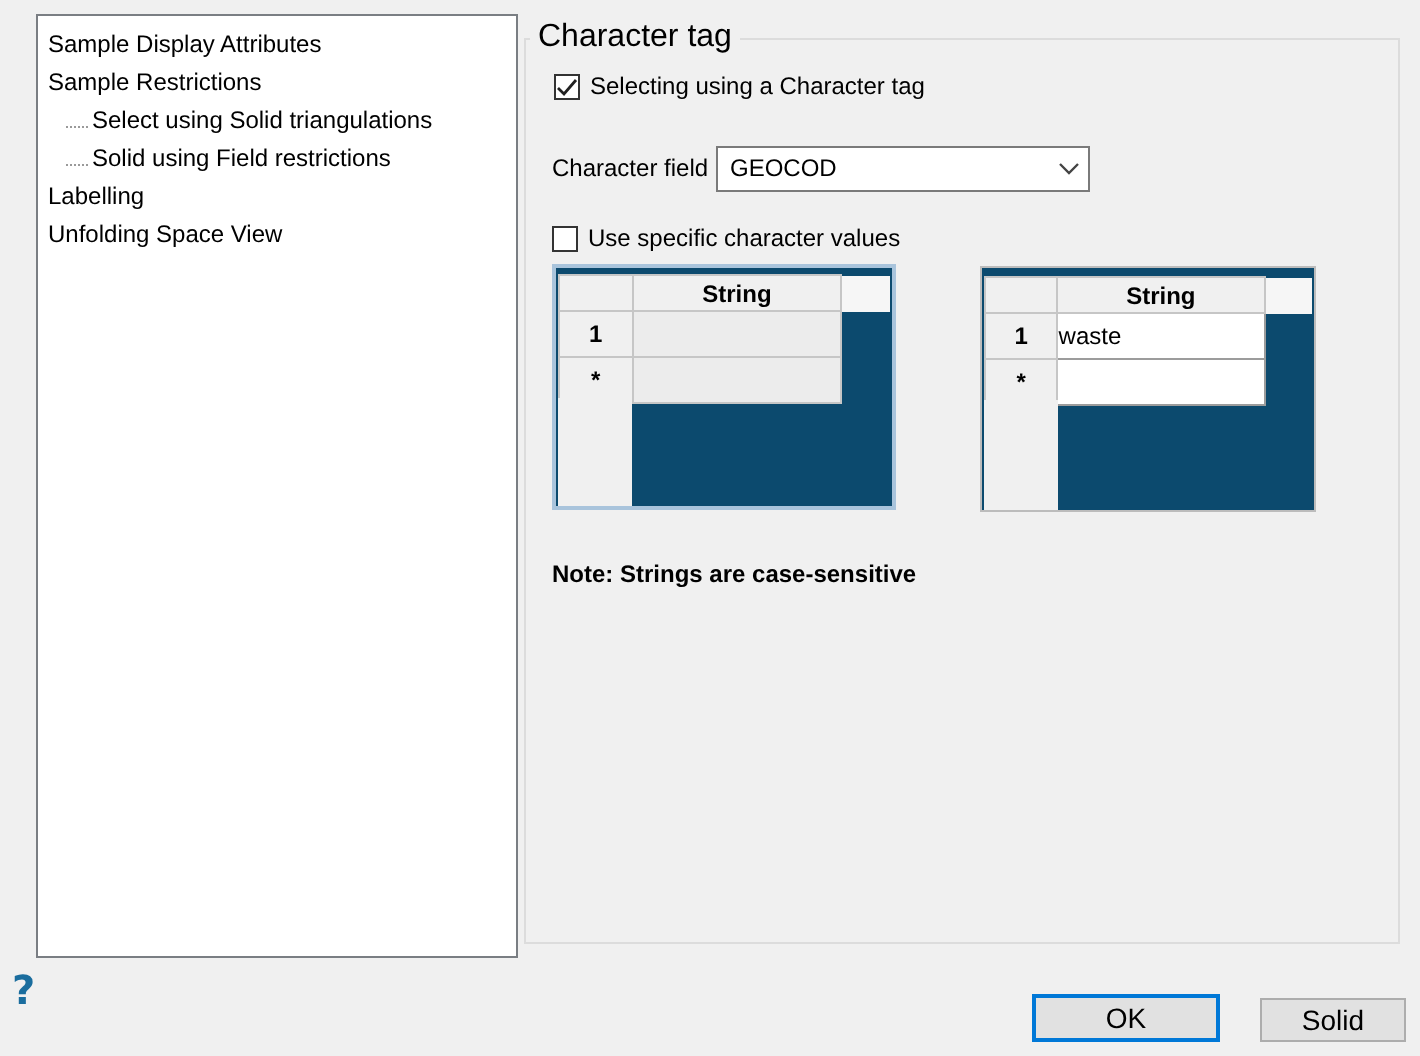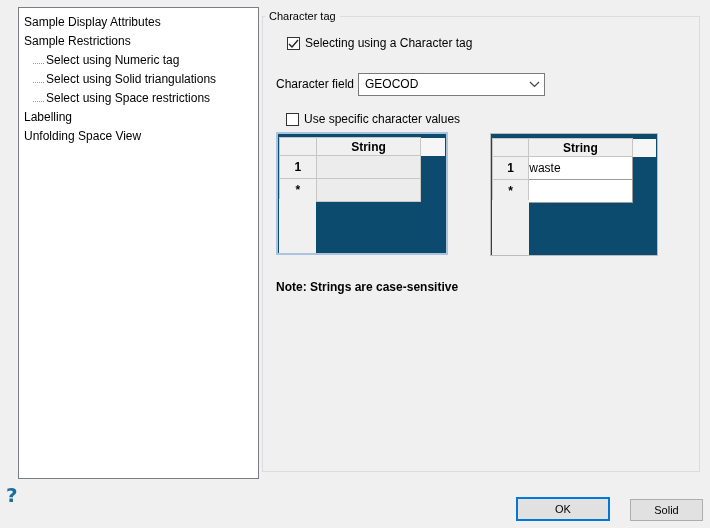"Character tag" .groupbox legend { font-size: 11px -> 16px }
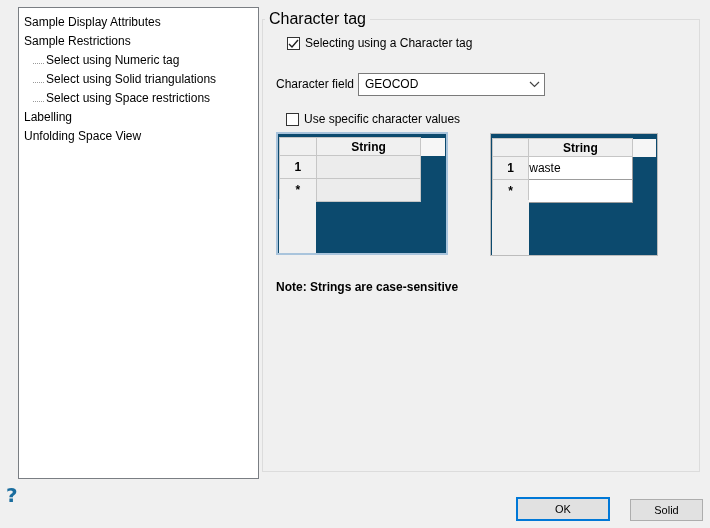"Selecting using a Character tag" .cb-row { margin-left: 10px -> none }
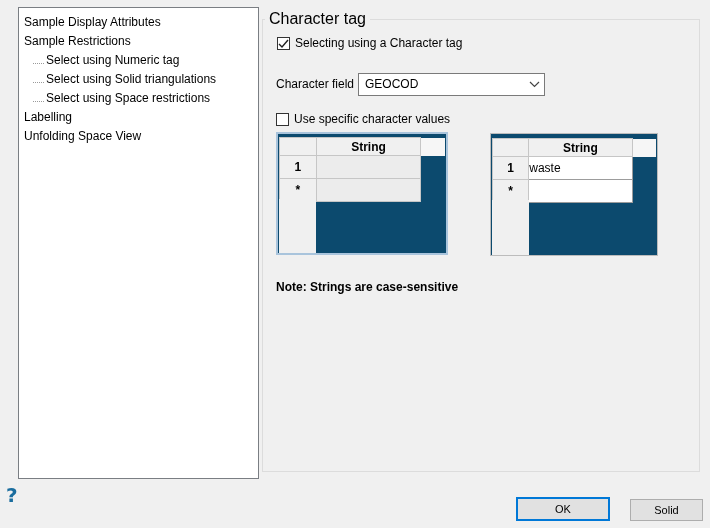"Select using Numeric tag" div.tree-item { html: <div><span></span><span>Select using Numeric tag</span></div> -> none }
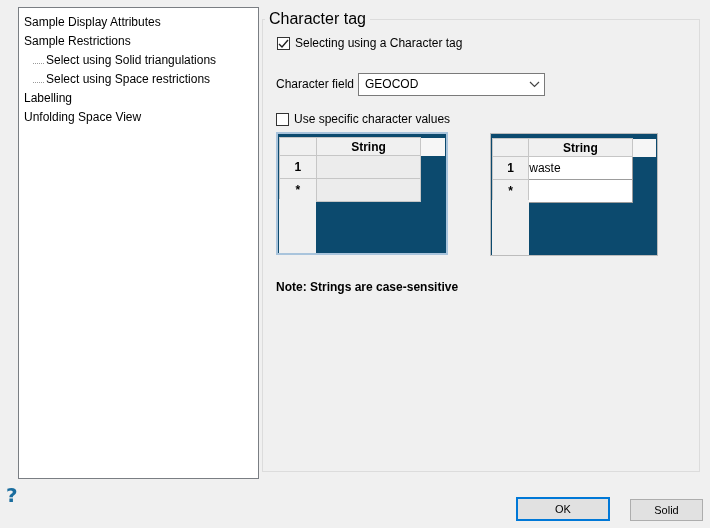"Select using Space restrictions" span { text: Select using Space -> Solid using Field }
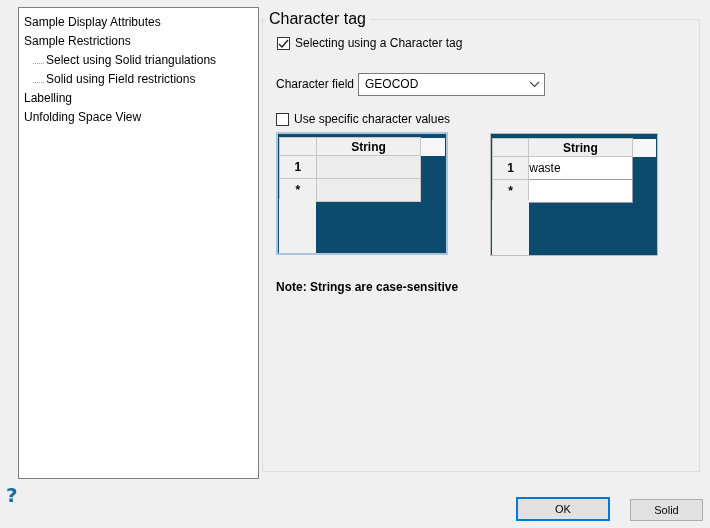"OK" .btn { font-size: 11px -> 14px }
